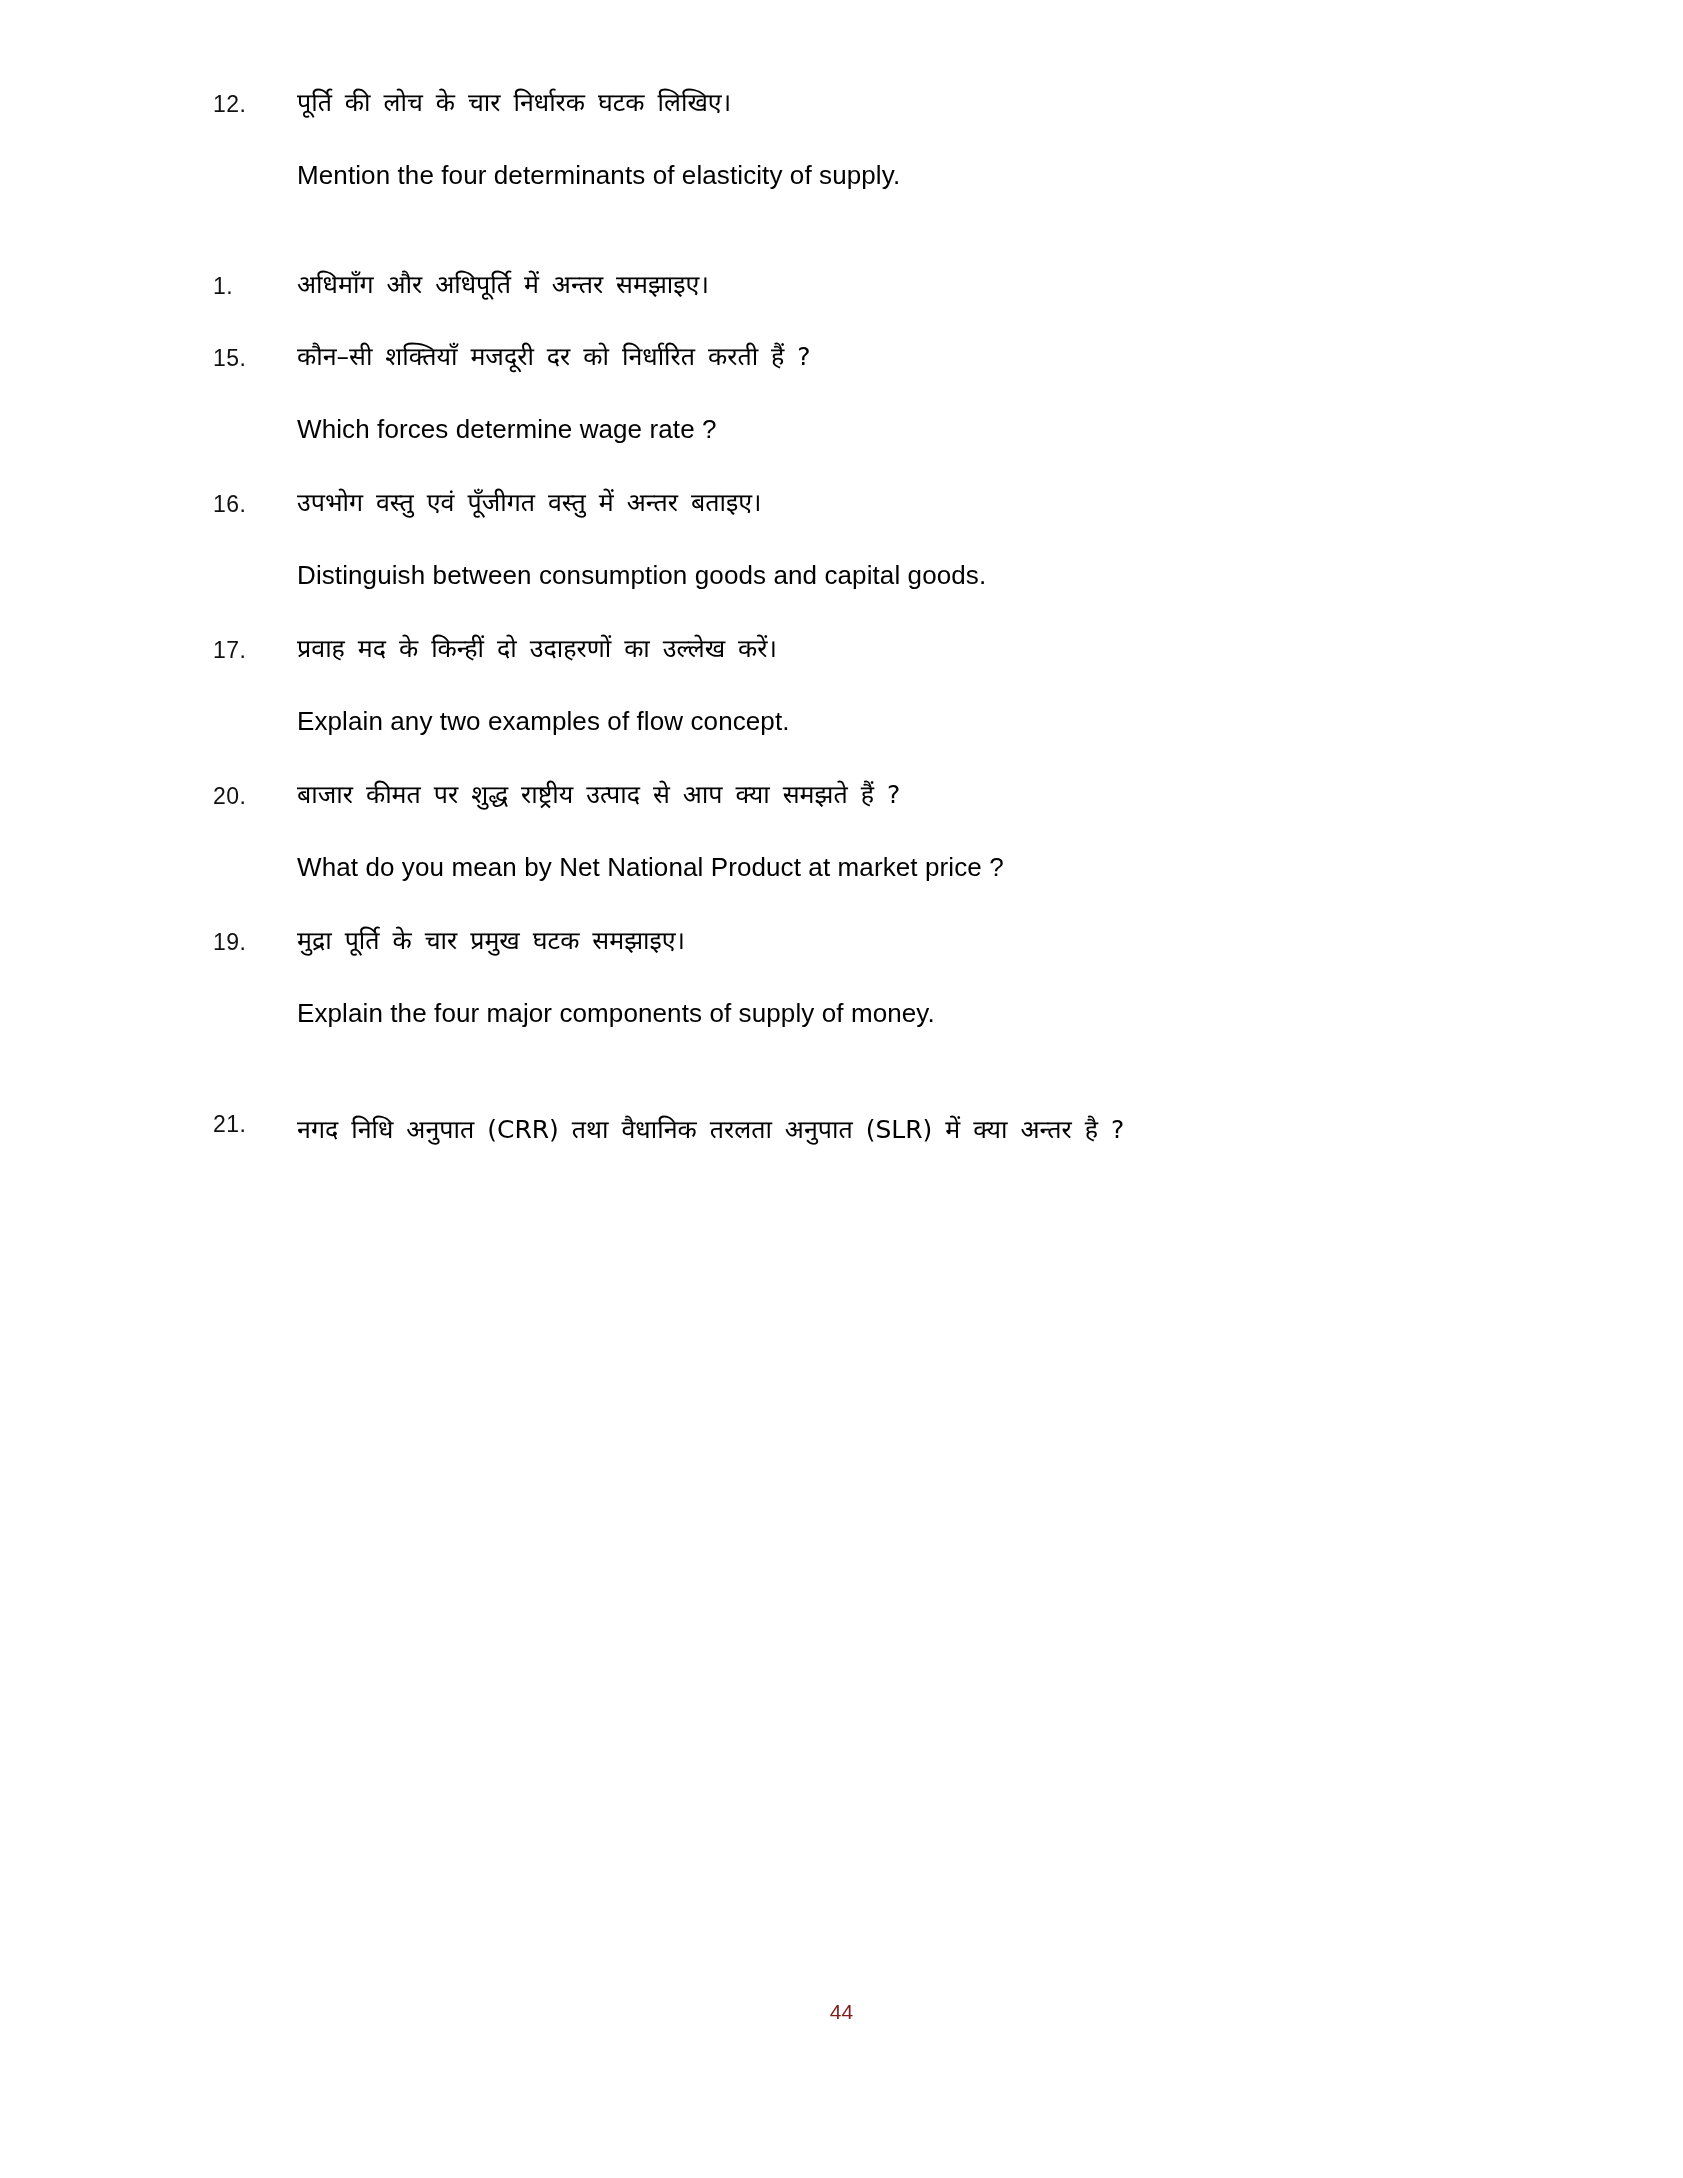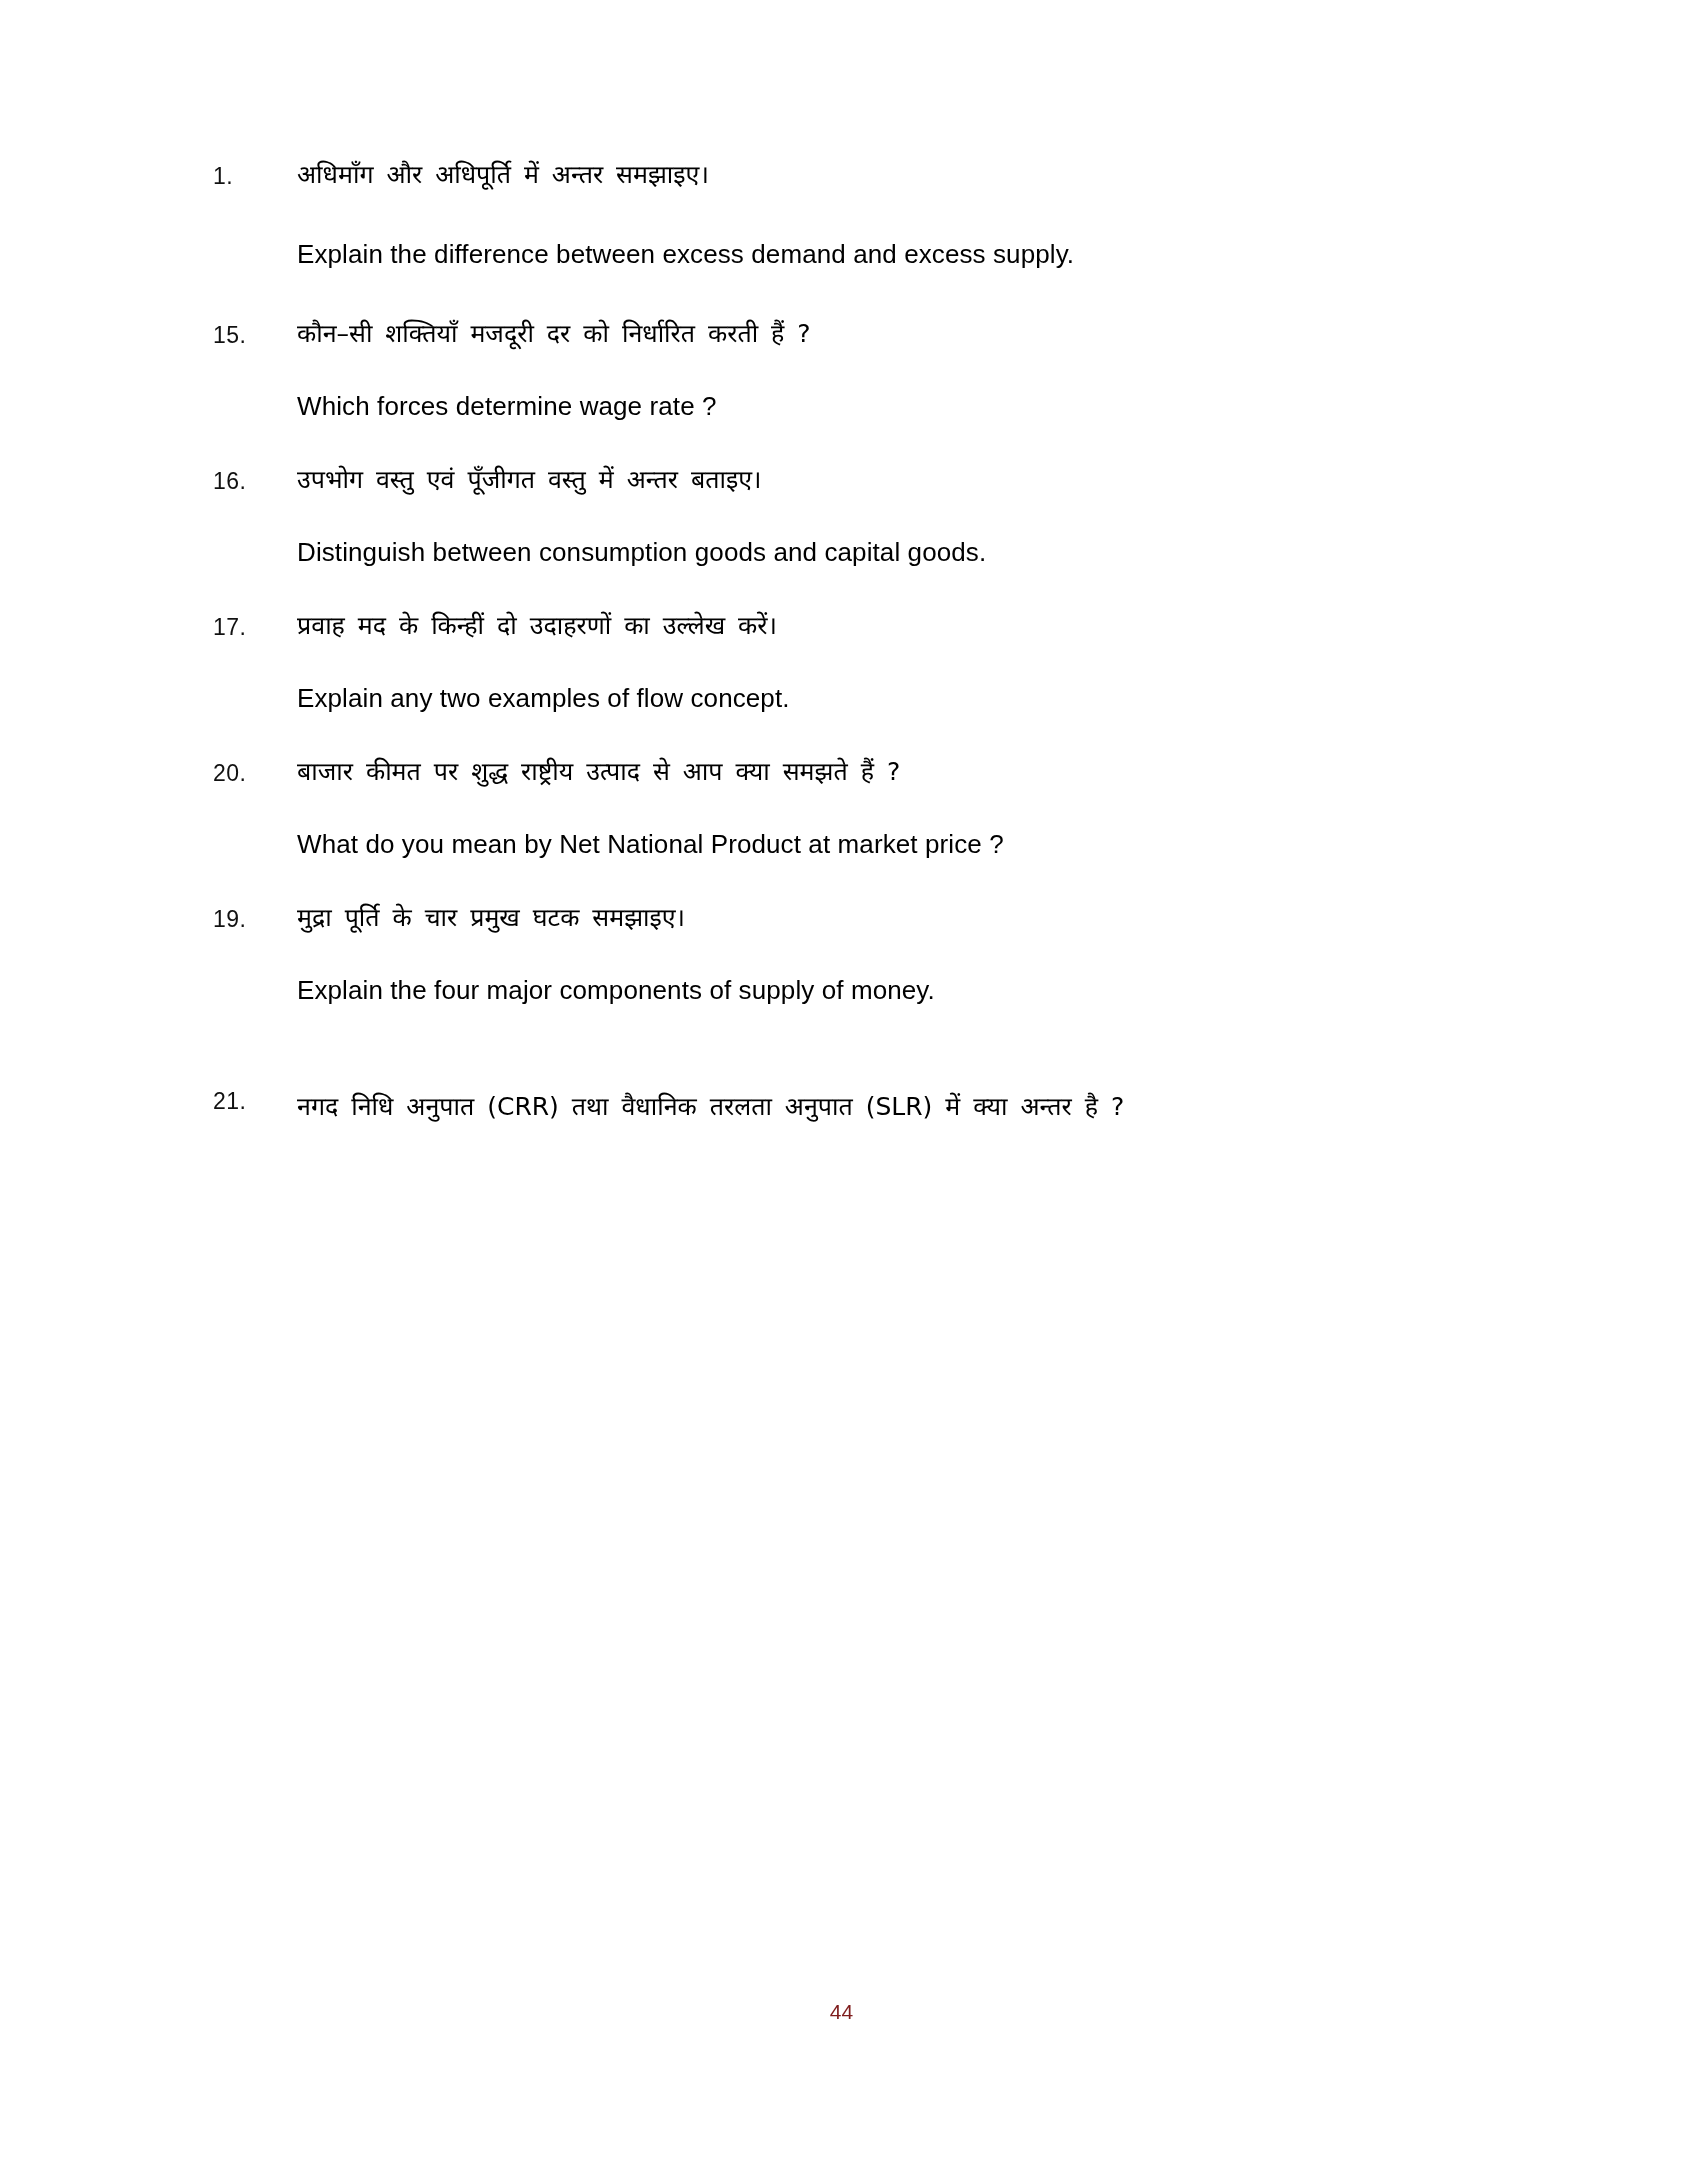"12." div.qblock { html: none -> <div> <div> <div>12.</div> <div> <div>पूर्ति की लोच के चार निर्धारक घटक लिखिए।</div> <div>Mention the four determinants of elasticity of supply.</div> </div> </div> </div> }
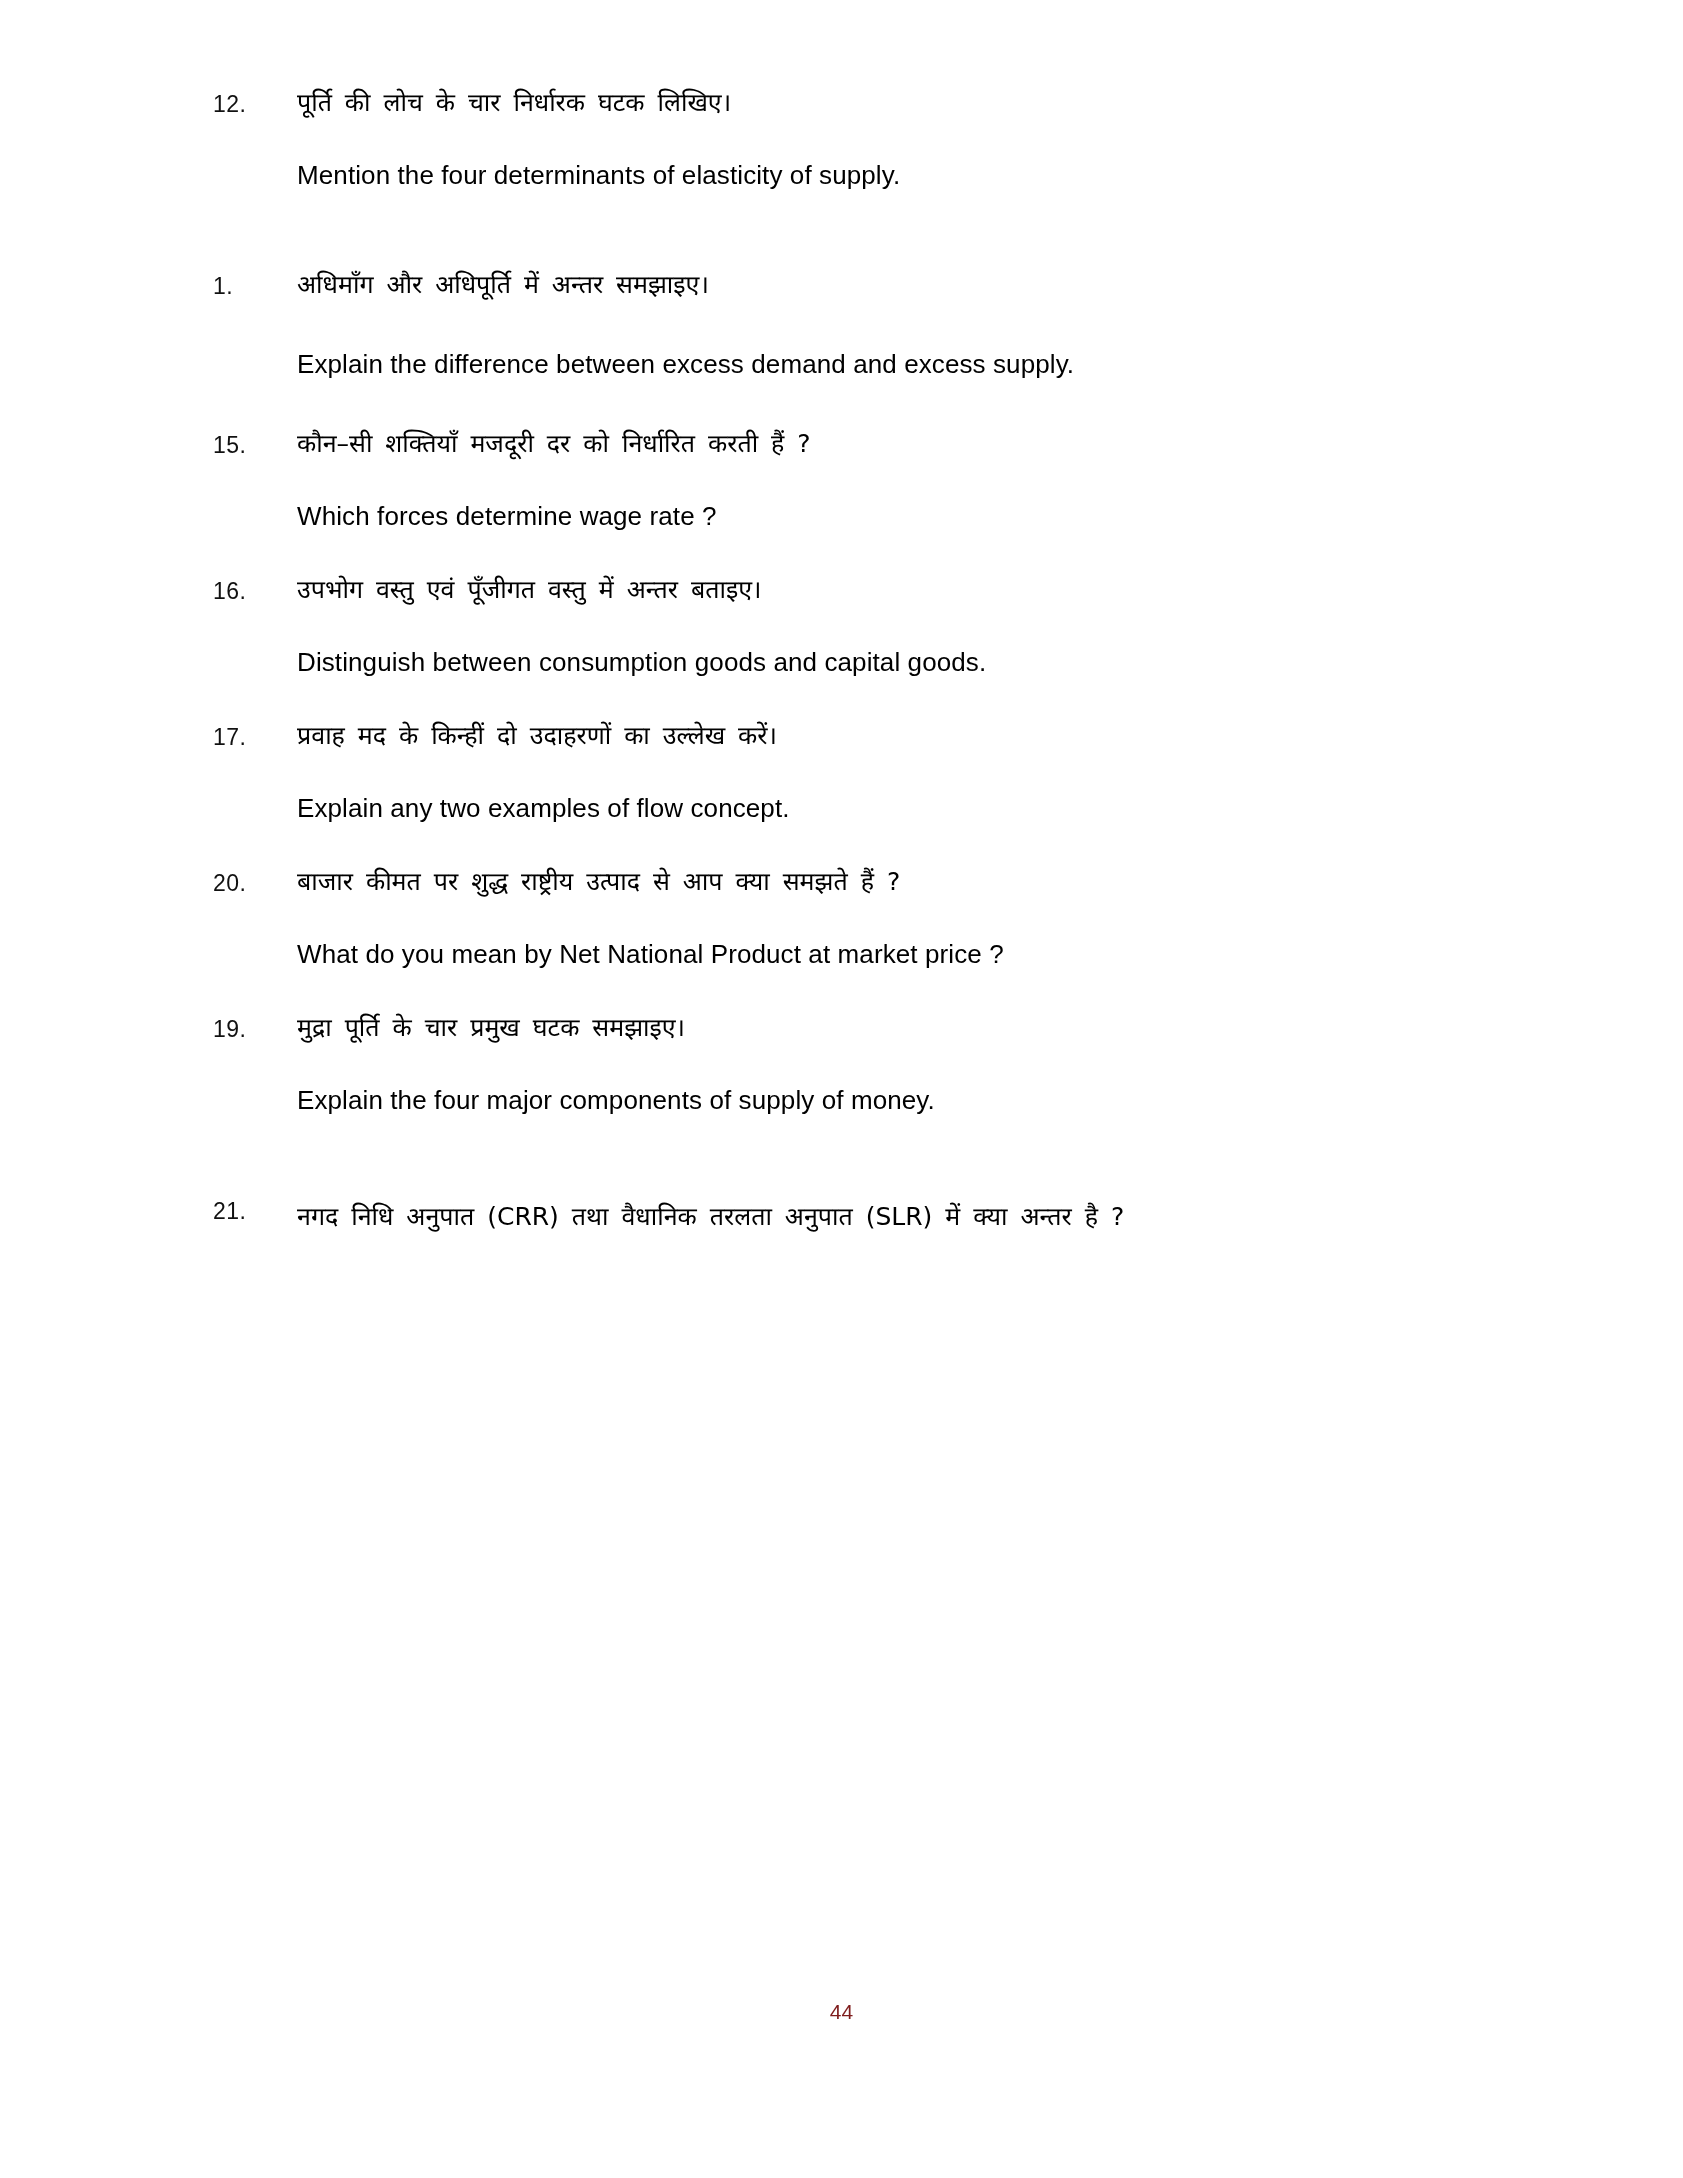"Explain the difference between excess" div.line-en { html: <div>Explain the difference between excess demand and excess supply.</div> -> none }
